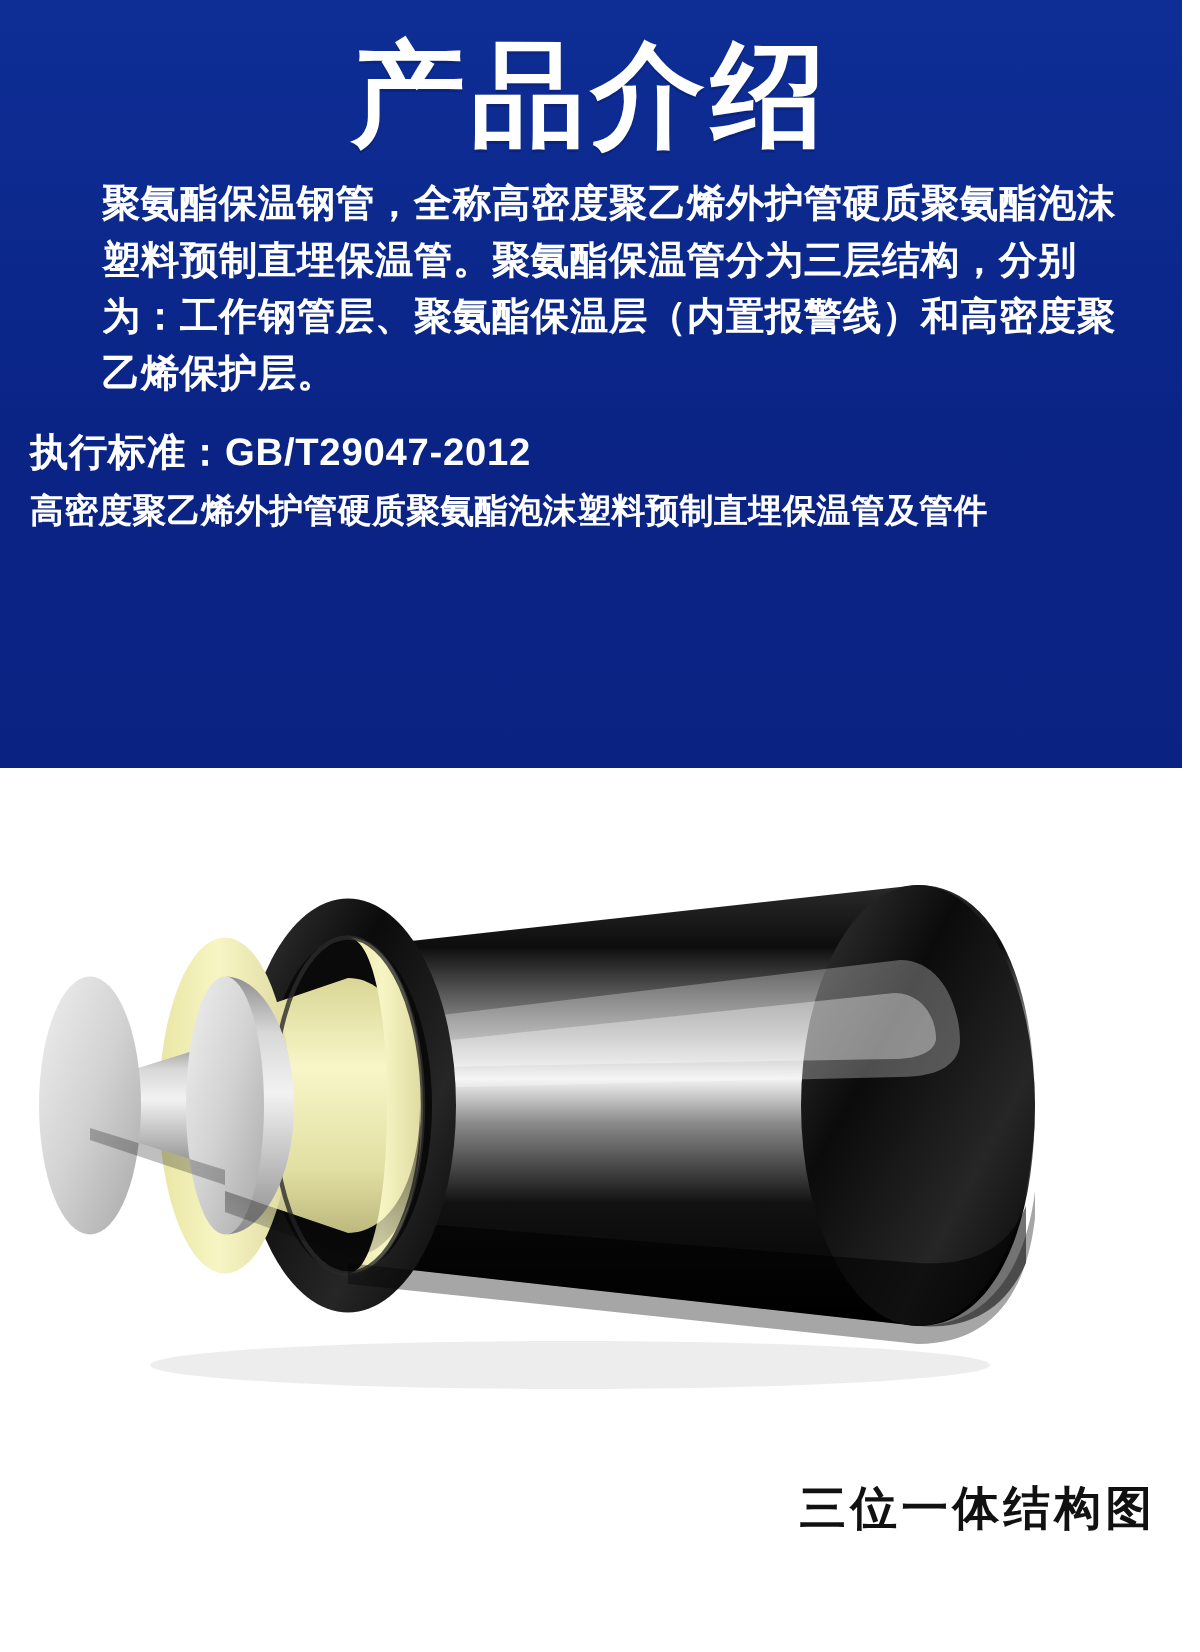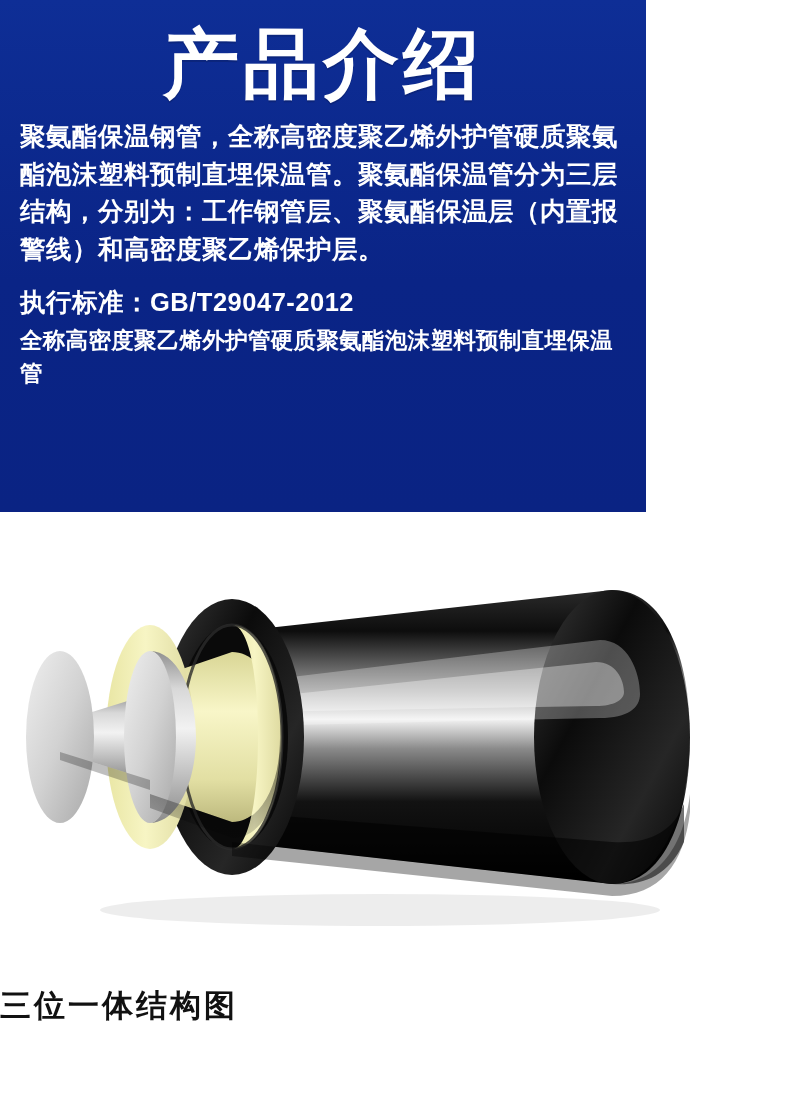"产品介绍" .hero { width: 646px -> 788px }
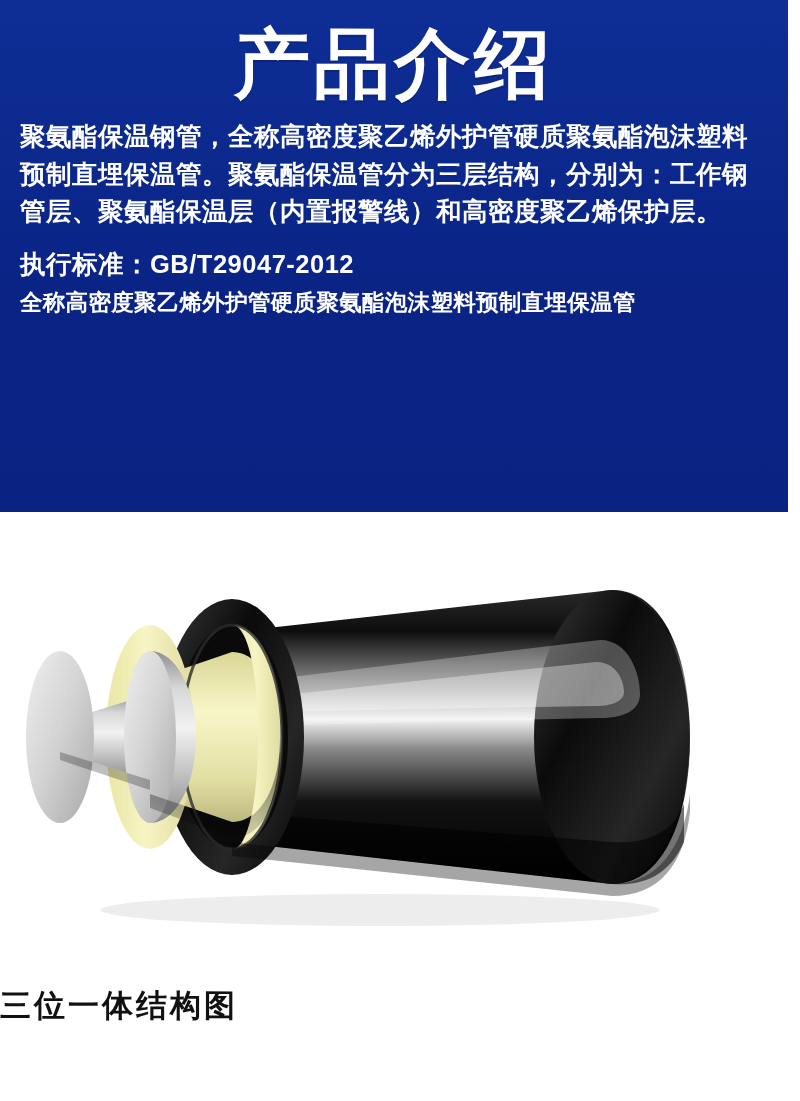"聚氨酯保温钢管，全称高密度聚乙烯外护管硬质聚氨酯泡沫塑料预制直埋保温管。聚氨酯保" .hero-body { margin-left: none -> 48px }
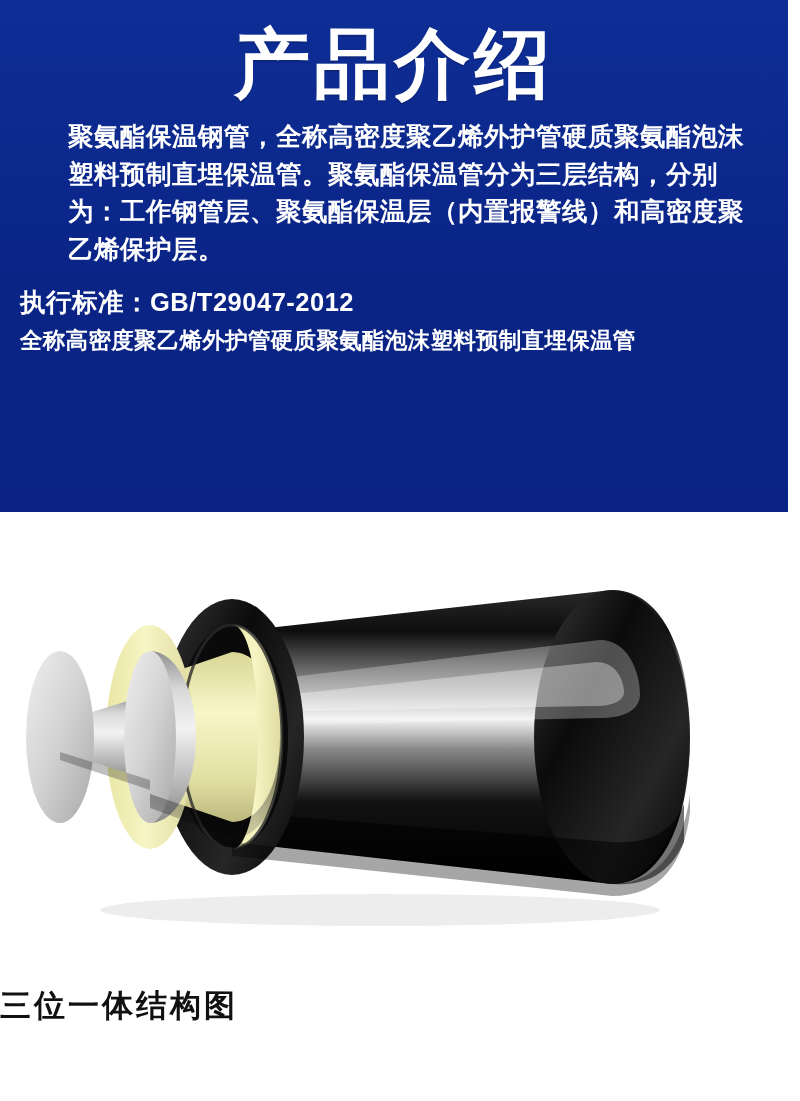"全称高密度聚乙烯外护管硬质聚氨酯泡沫塑料预制直埋保温管" div.hero-standard-name { text: 全称高密度聚乙烯外护管硬质聚氨酯泡沫塑料预制直埋保温管 -> 高密度聚乙烯外护管硬质聚氨酯泡沫塑料预制直埋保温管及管件 }
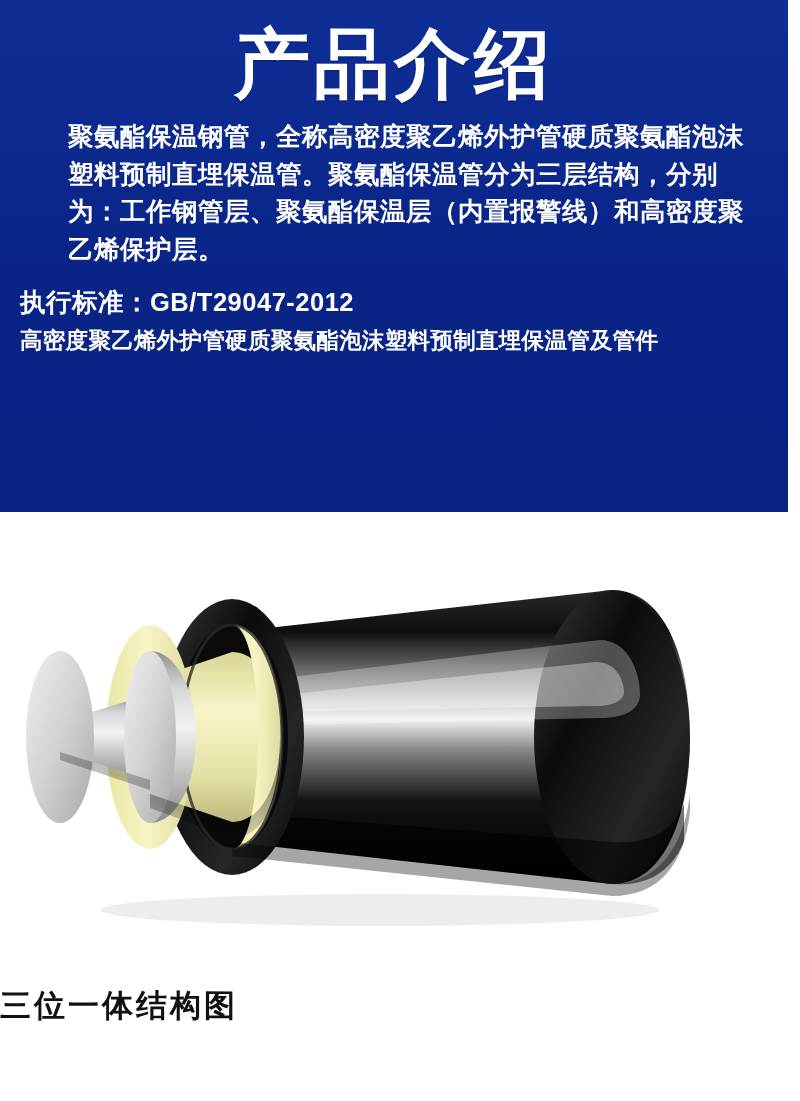"三位一体结构图" .figure-caption { text-align: left -> right }
